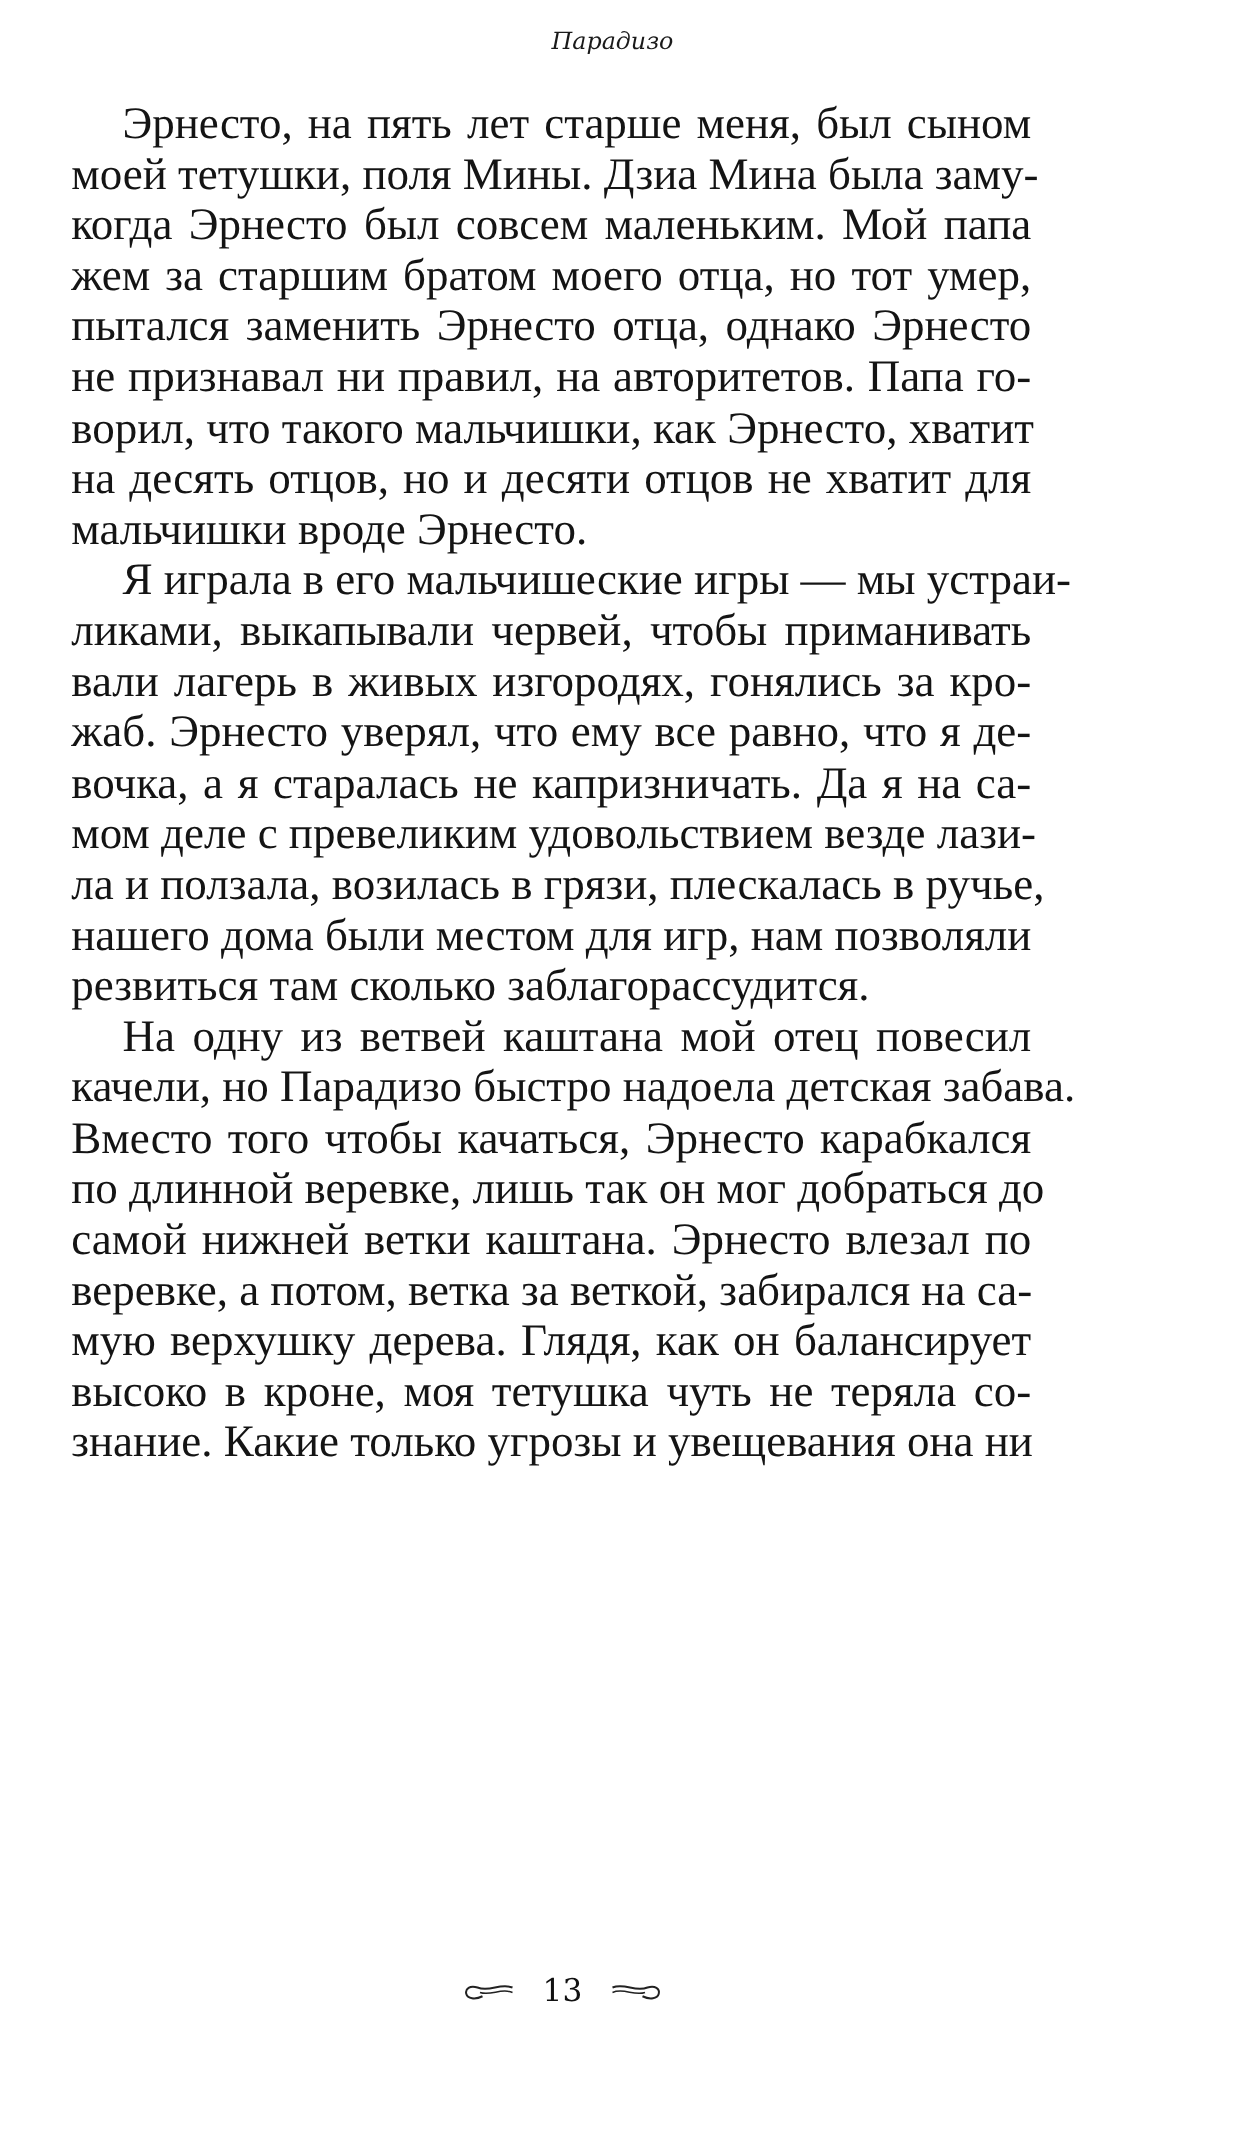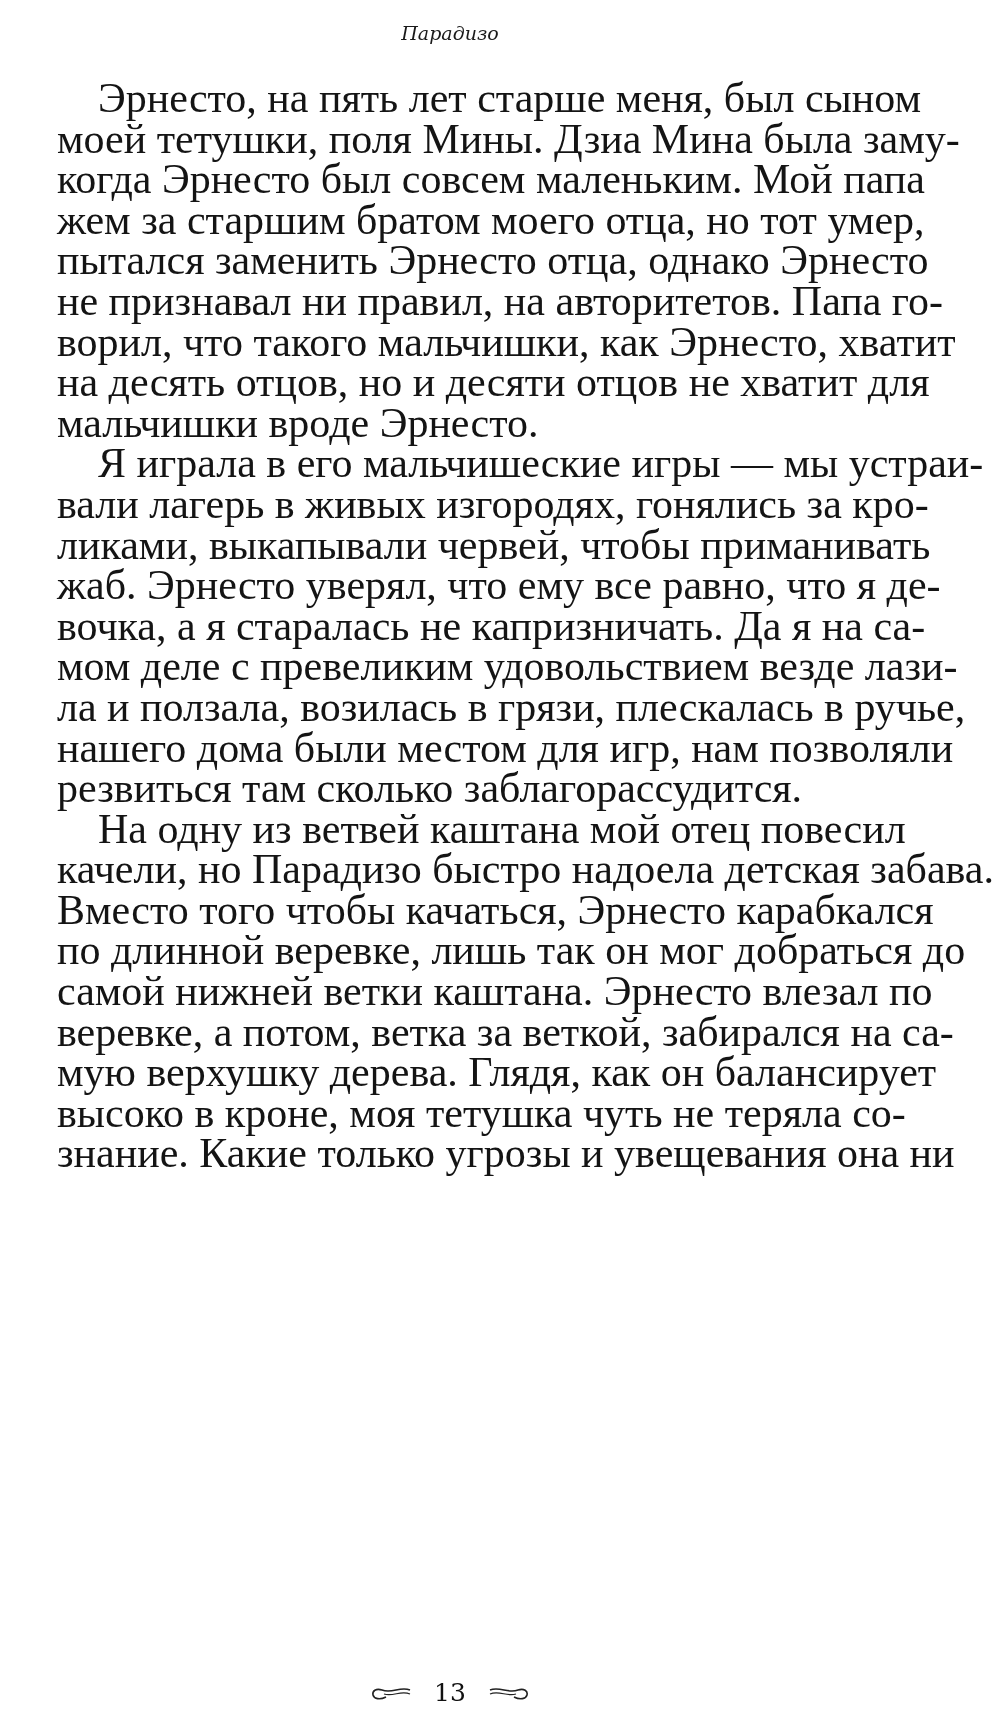"Парадизо" .running-head { padding-left: none -> 40px }
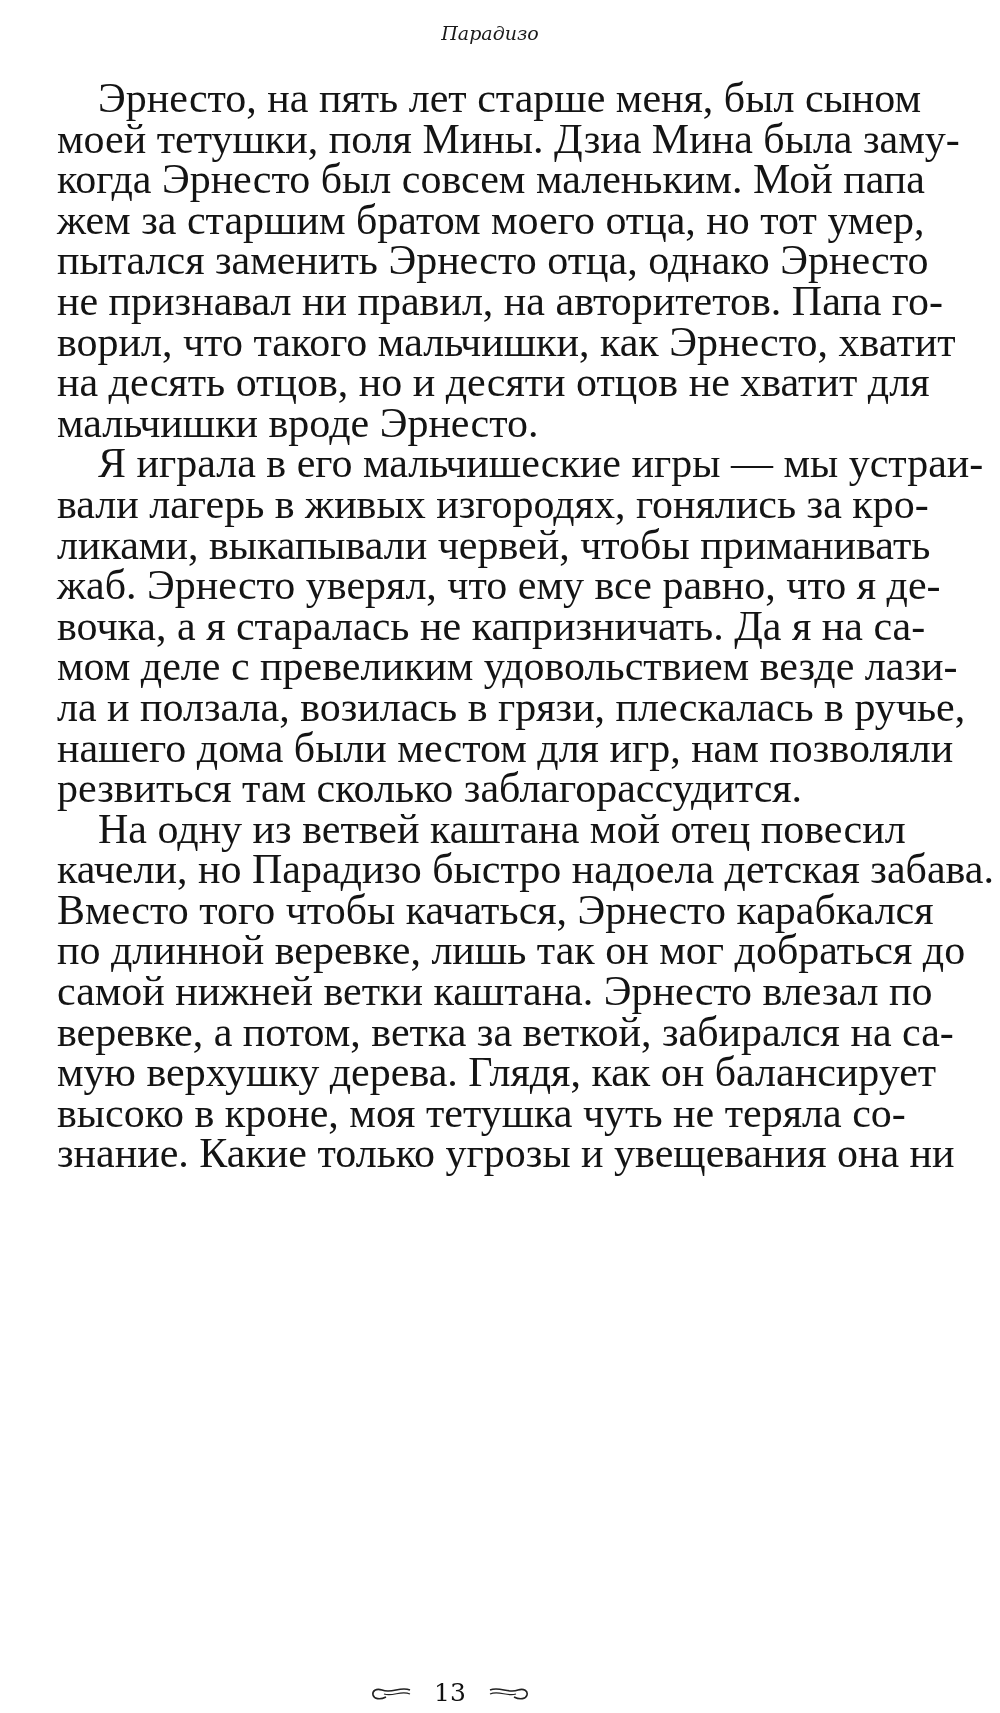"Эрнесто, на пять лет старше" .text-block { font-size: 42px -> 36px }
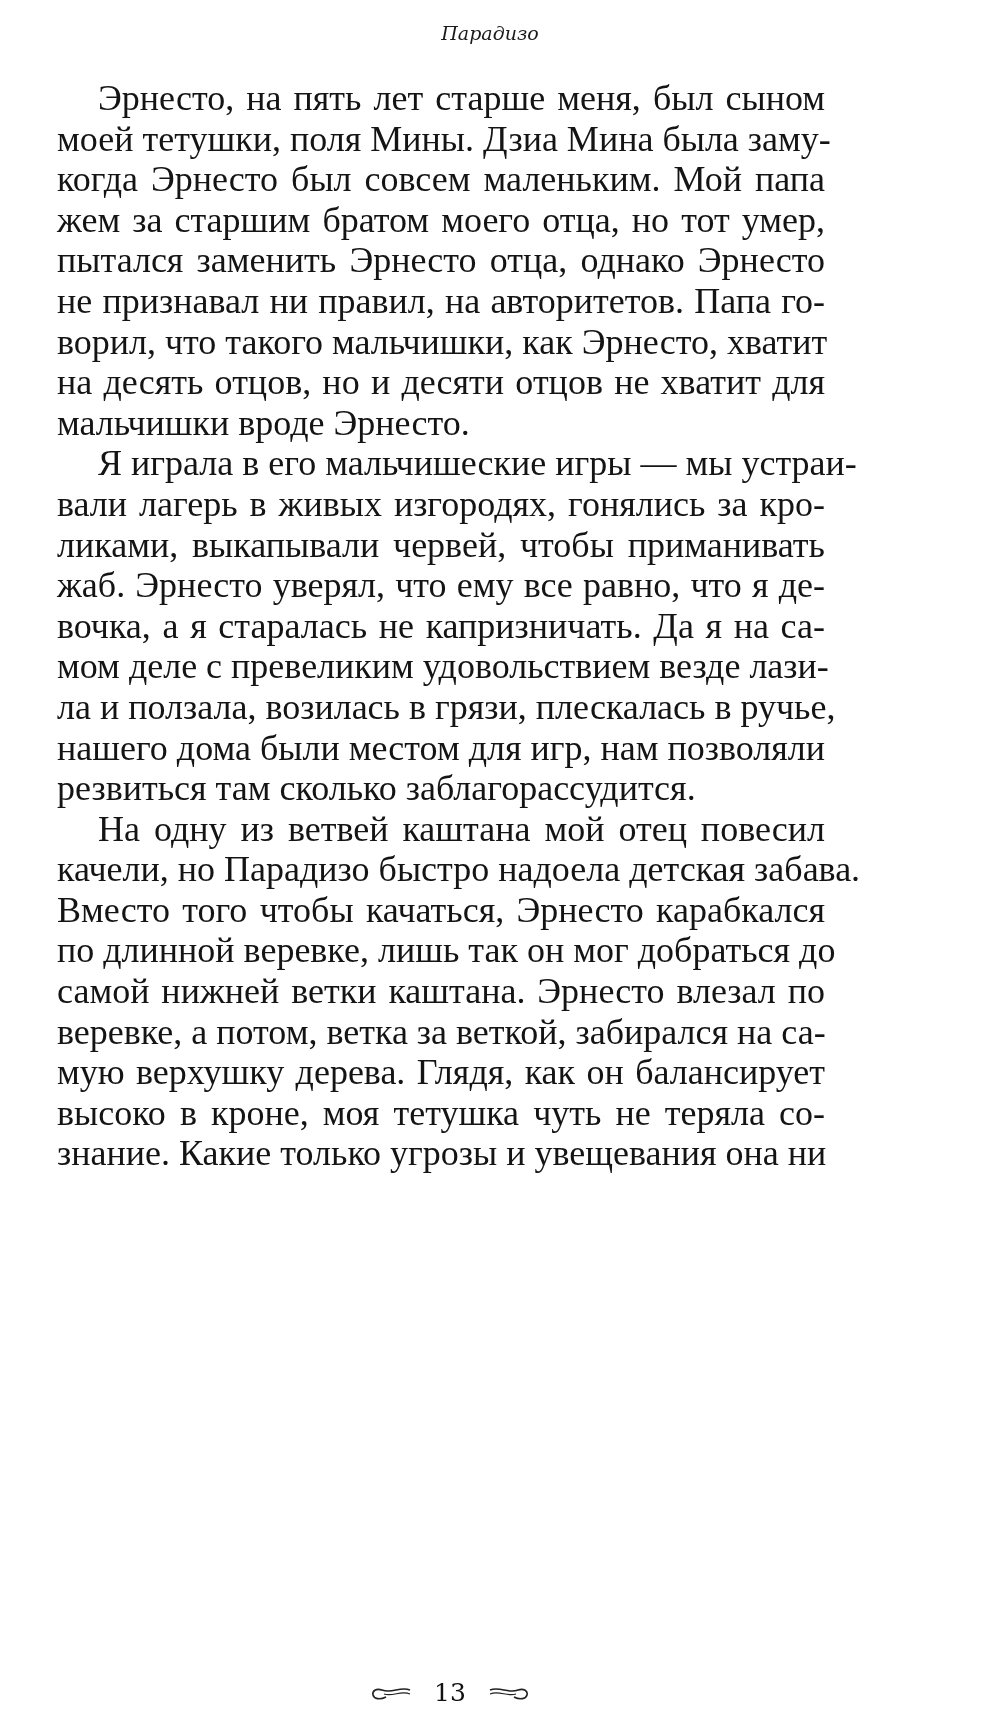"вали лагерь в живых изгородях," span.line { order: before "ликами, выкапывали червей, чтобы" -> after "ликами, выкапывали червей, чтобы" }
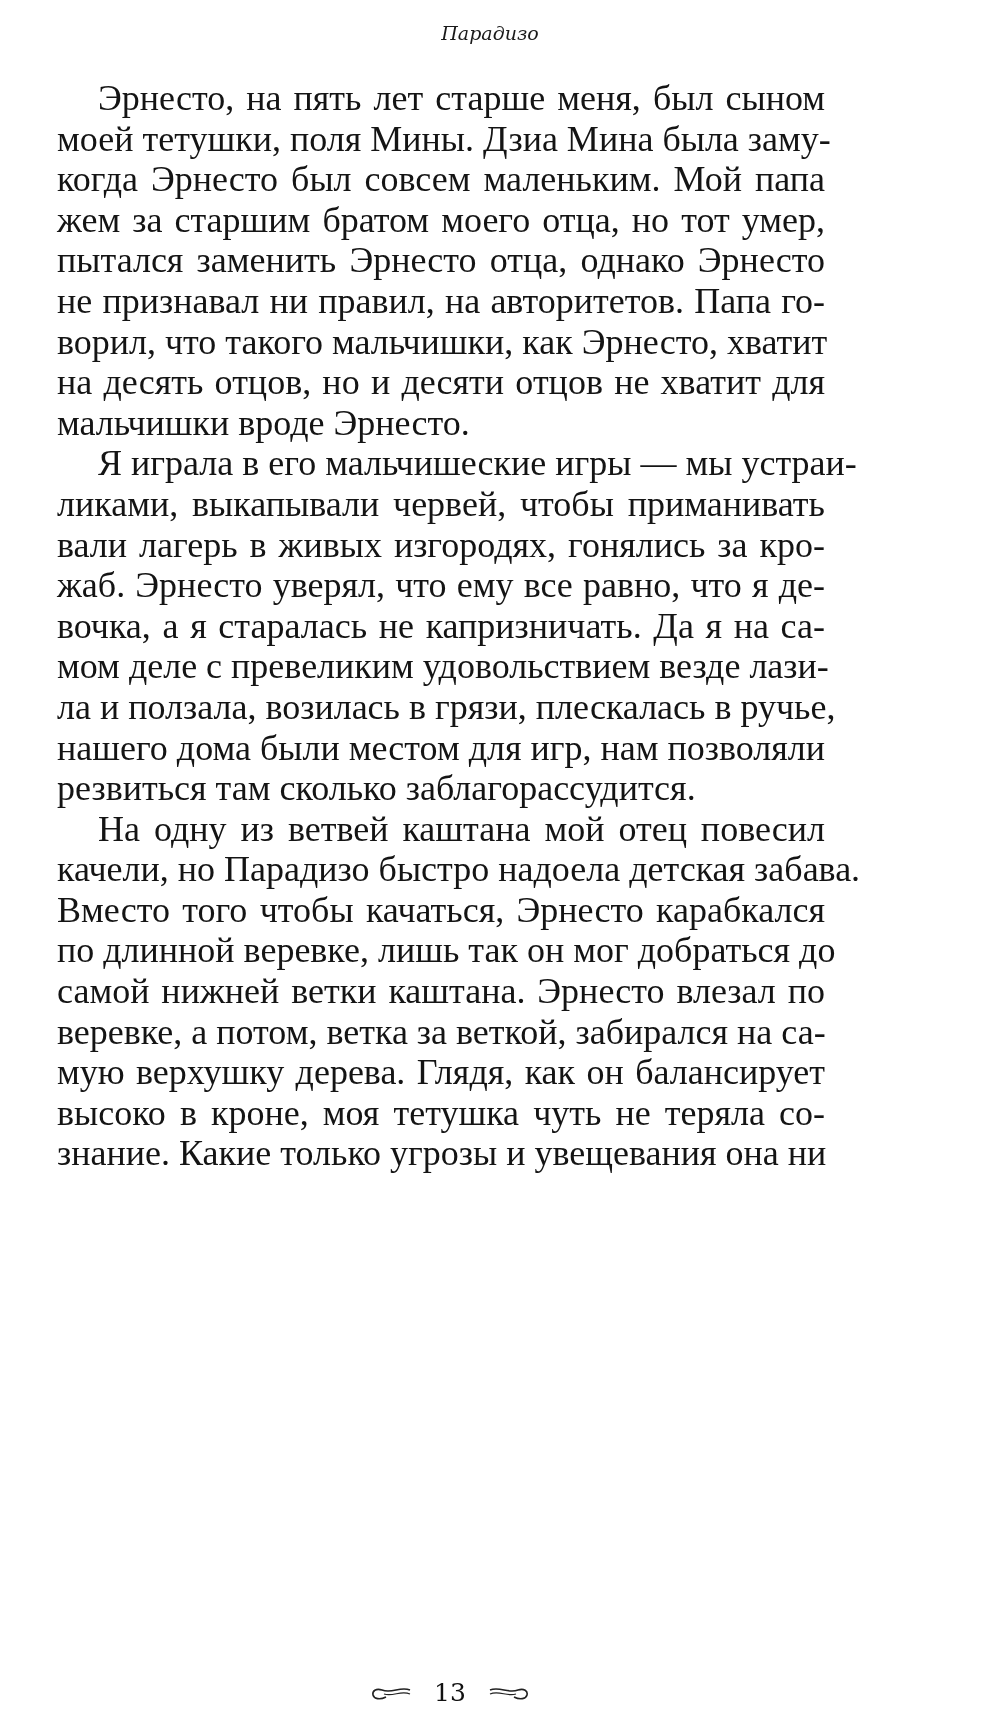"13" .folio { top: 1678px -> 1578px }
